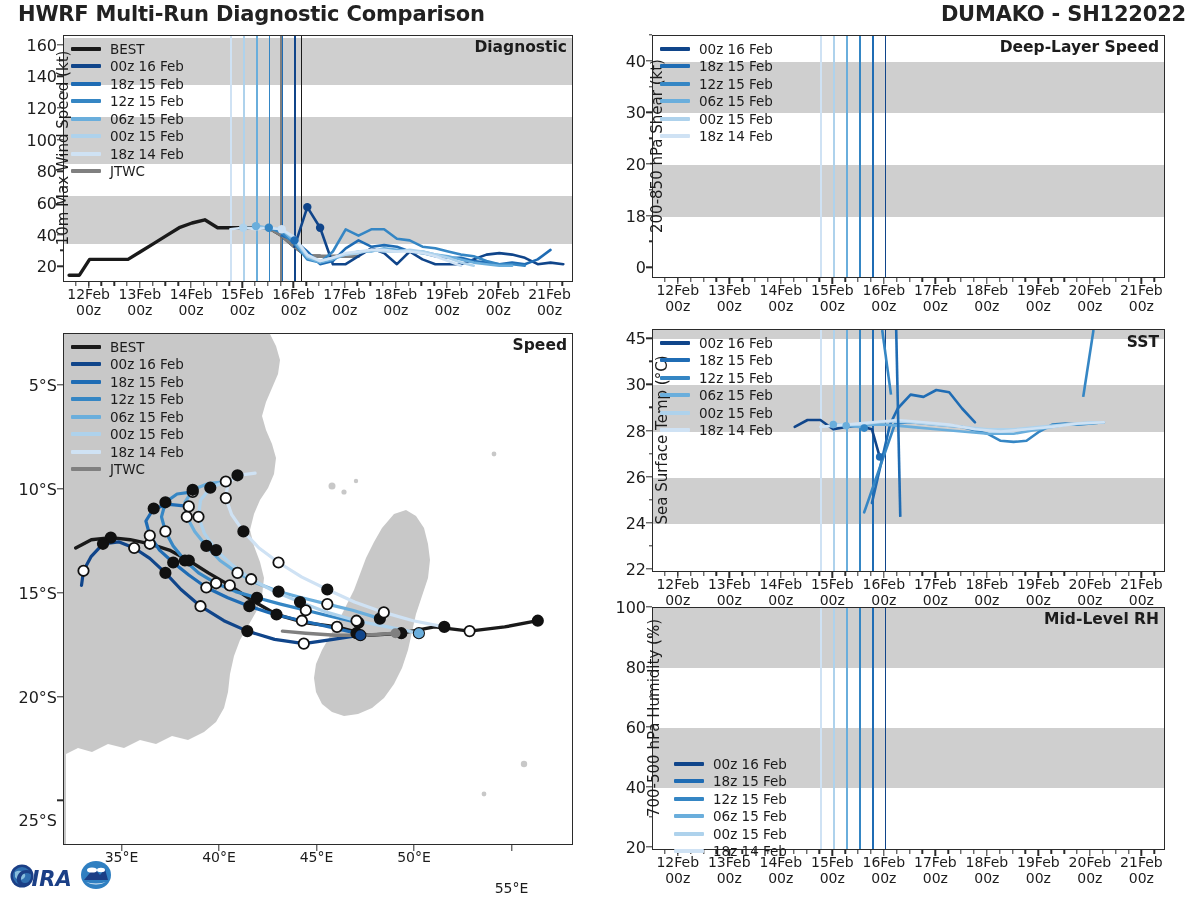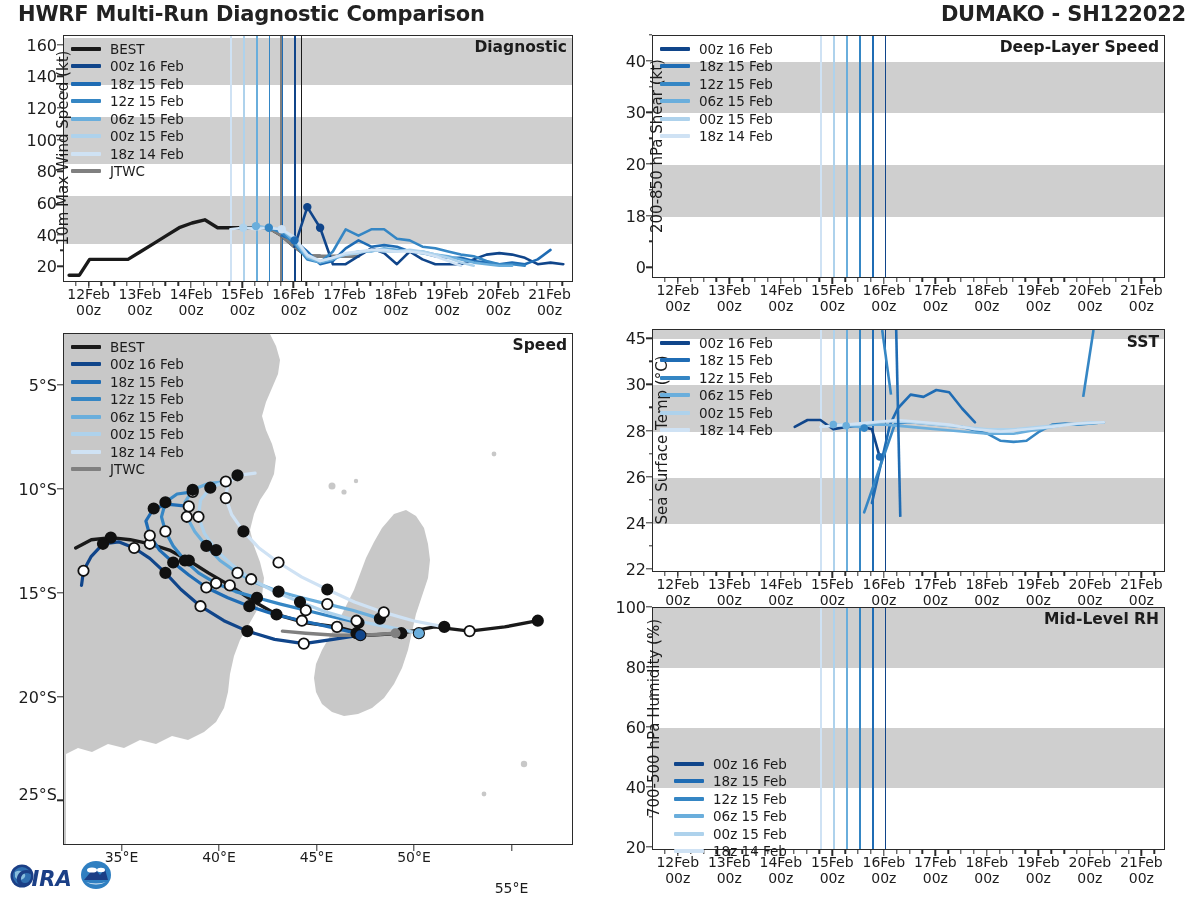"25°S" div.ytick { top: 461px -> 487px }
